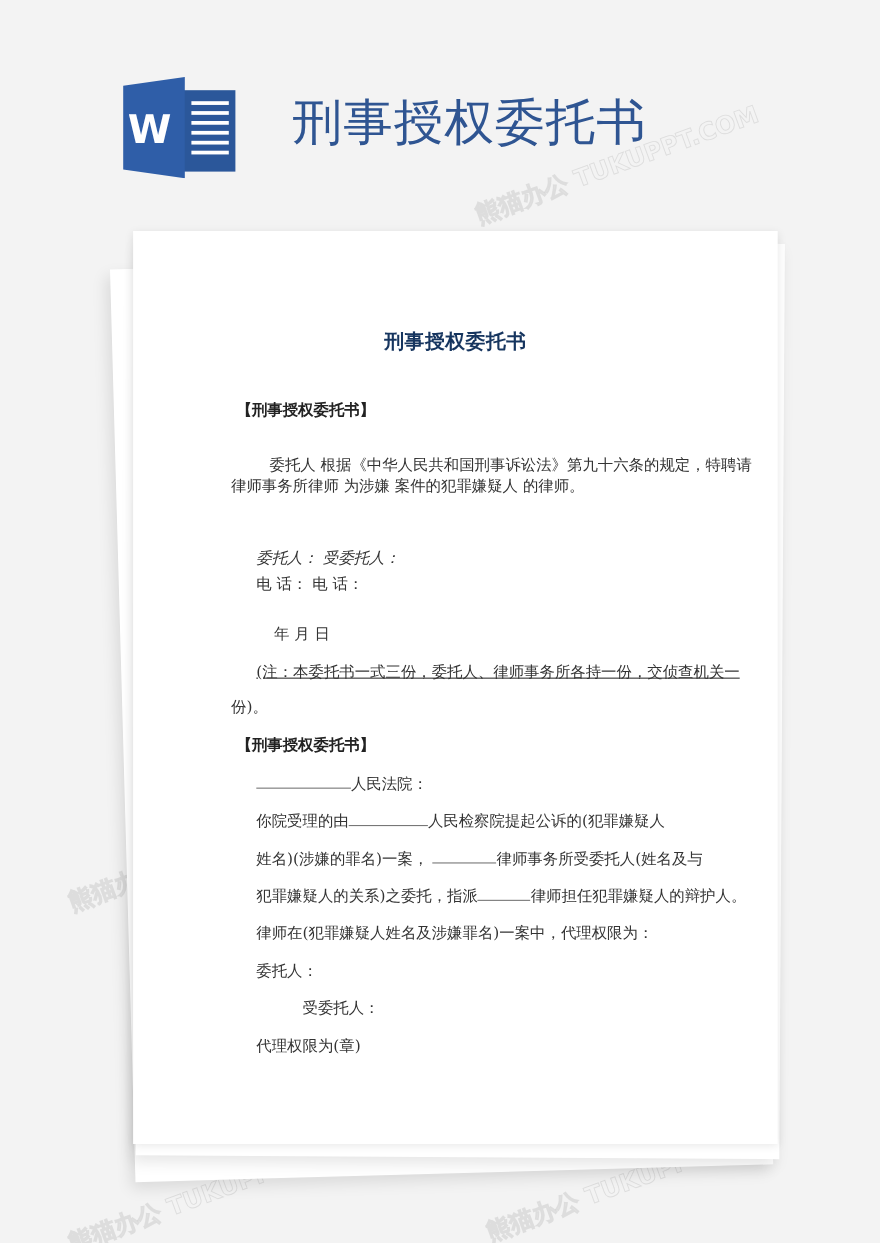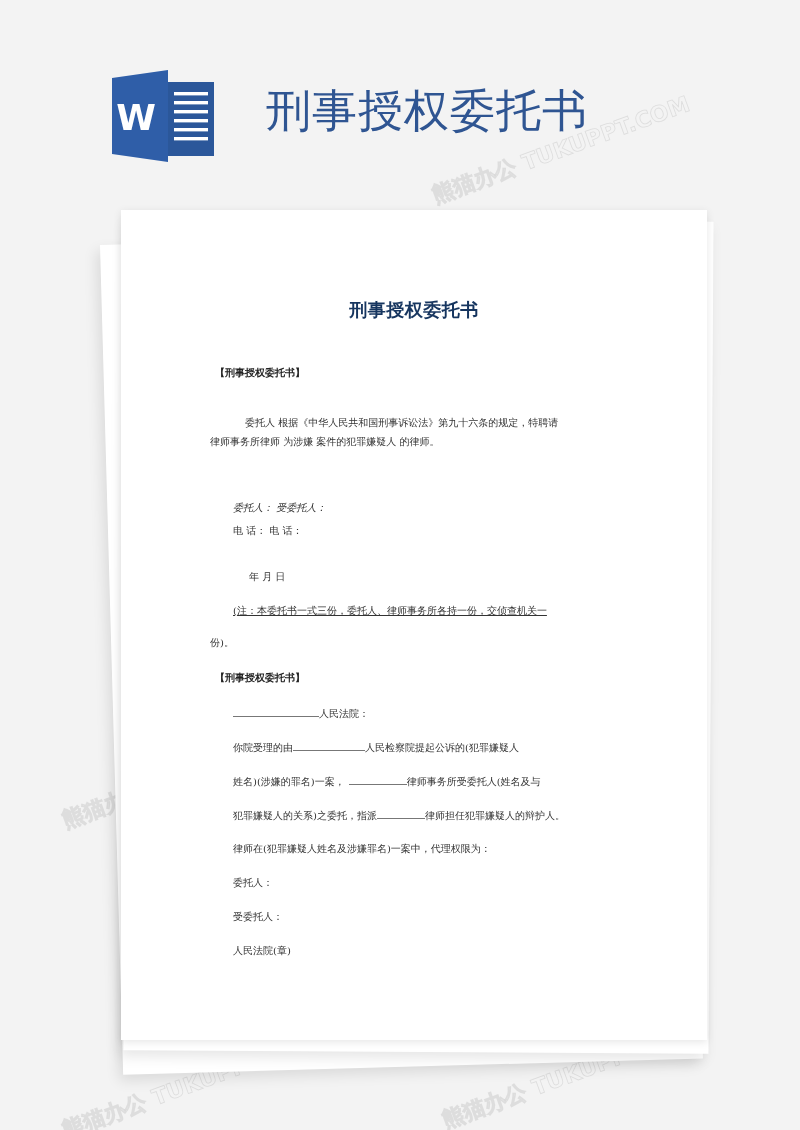"【刑事授权委托书】" .line { font-size: 10px -> 14px }
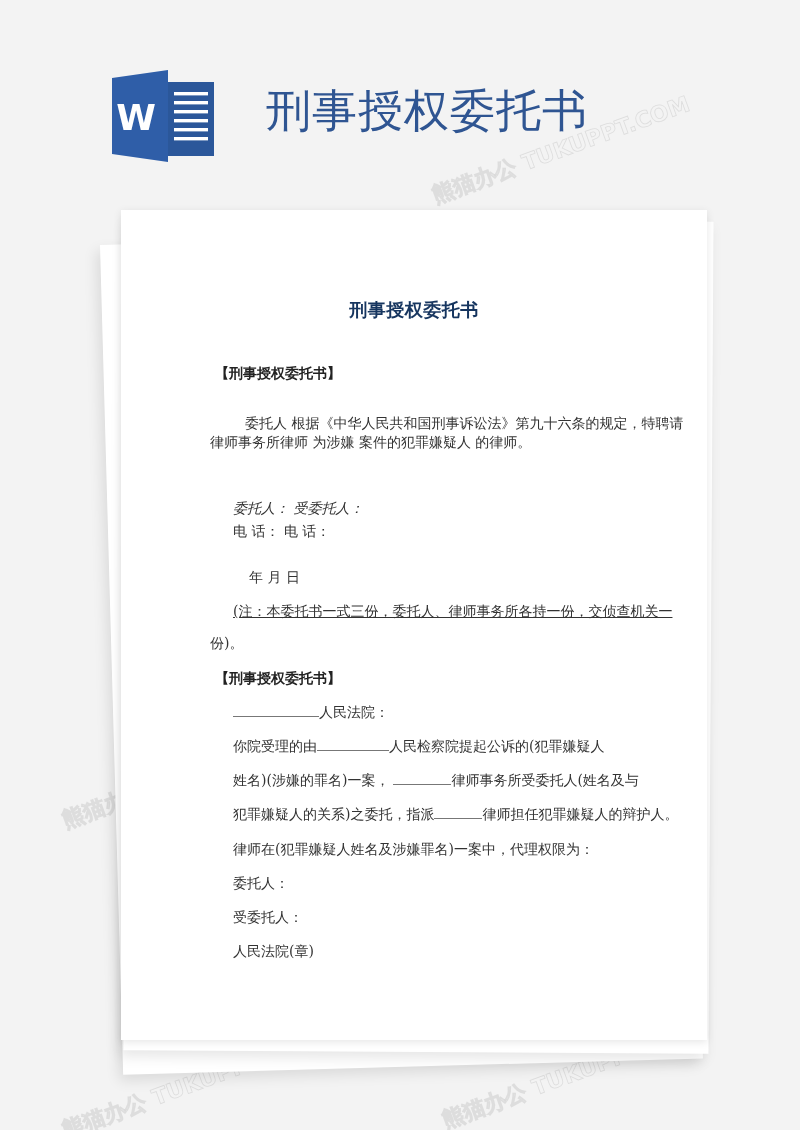"受委托人：" div.line { margin-left: none -> 42px }
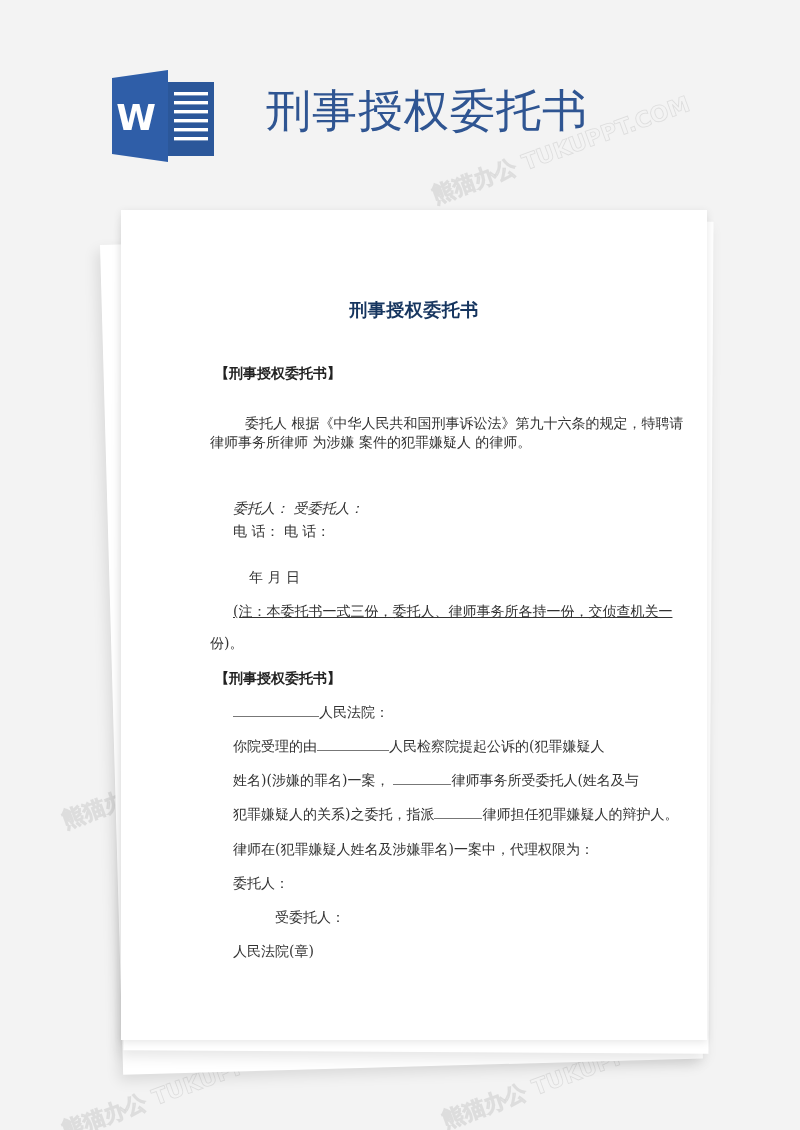"人民法院(章)" div.line { text: 人民法院 -> 代理权限为 }
